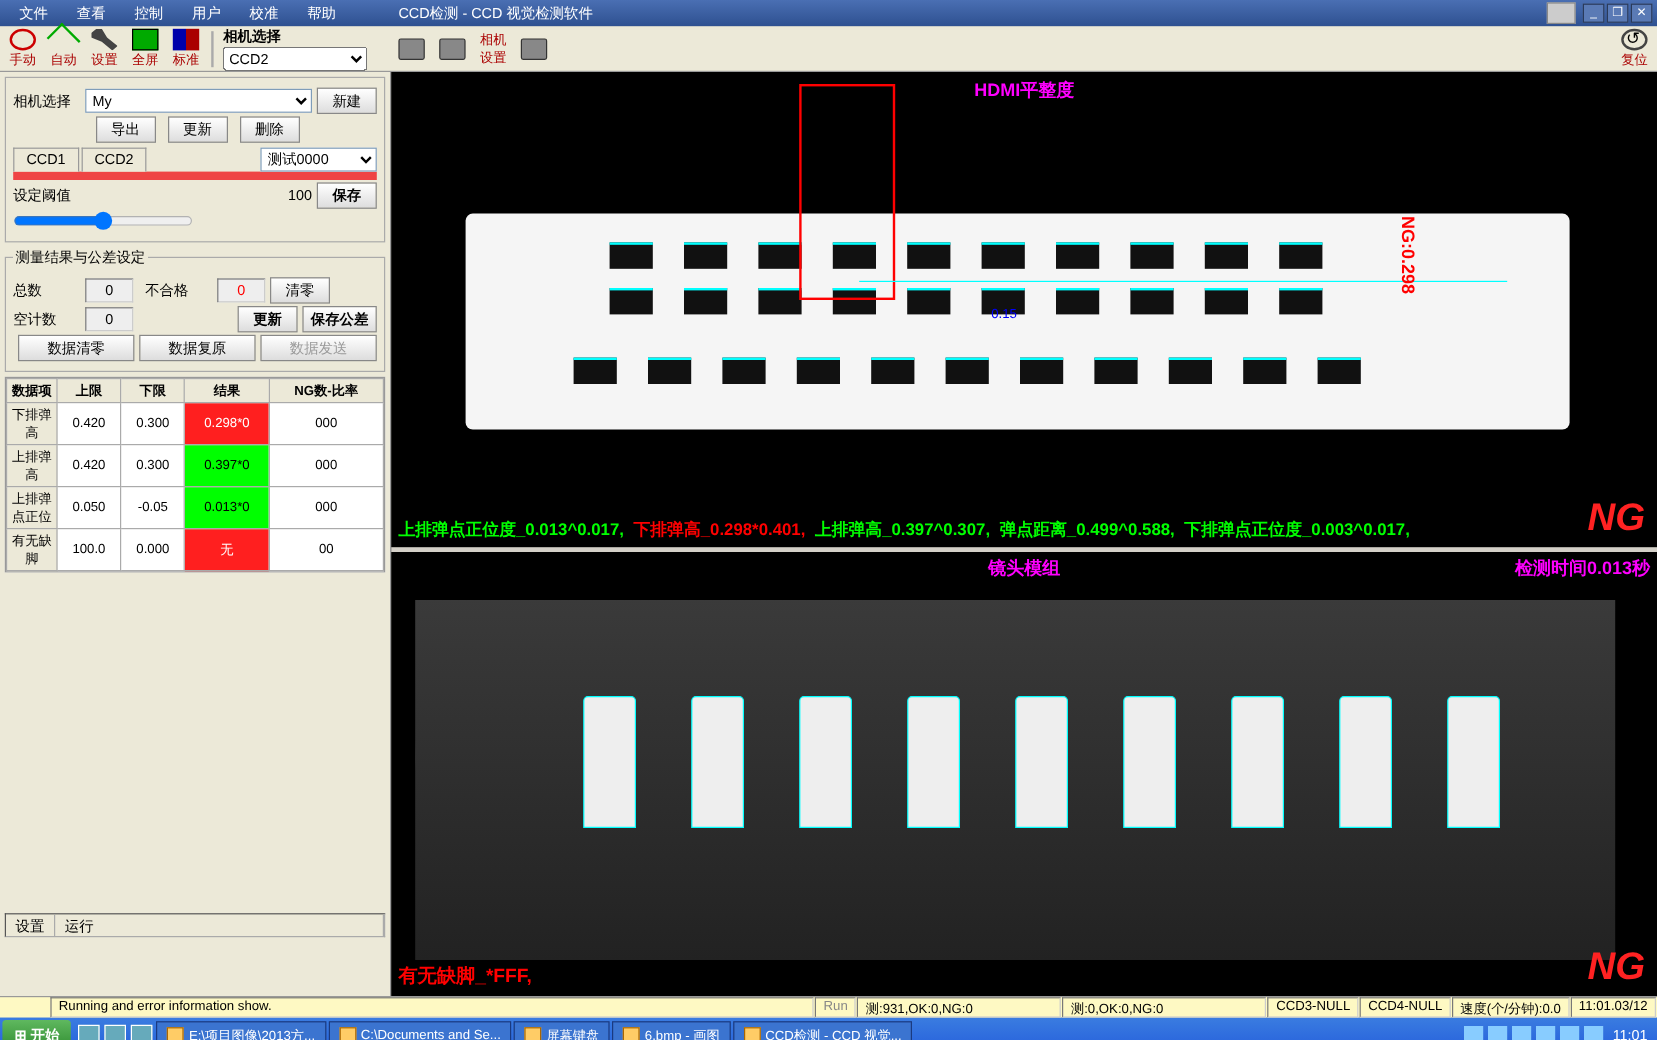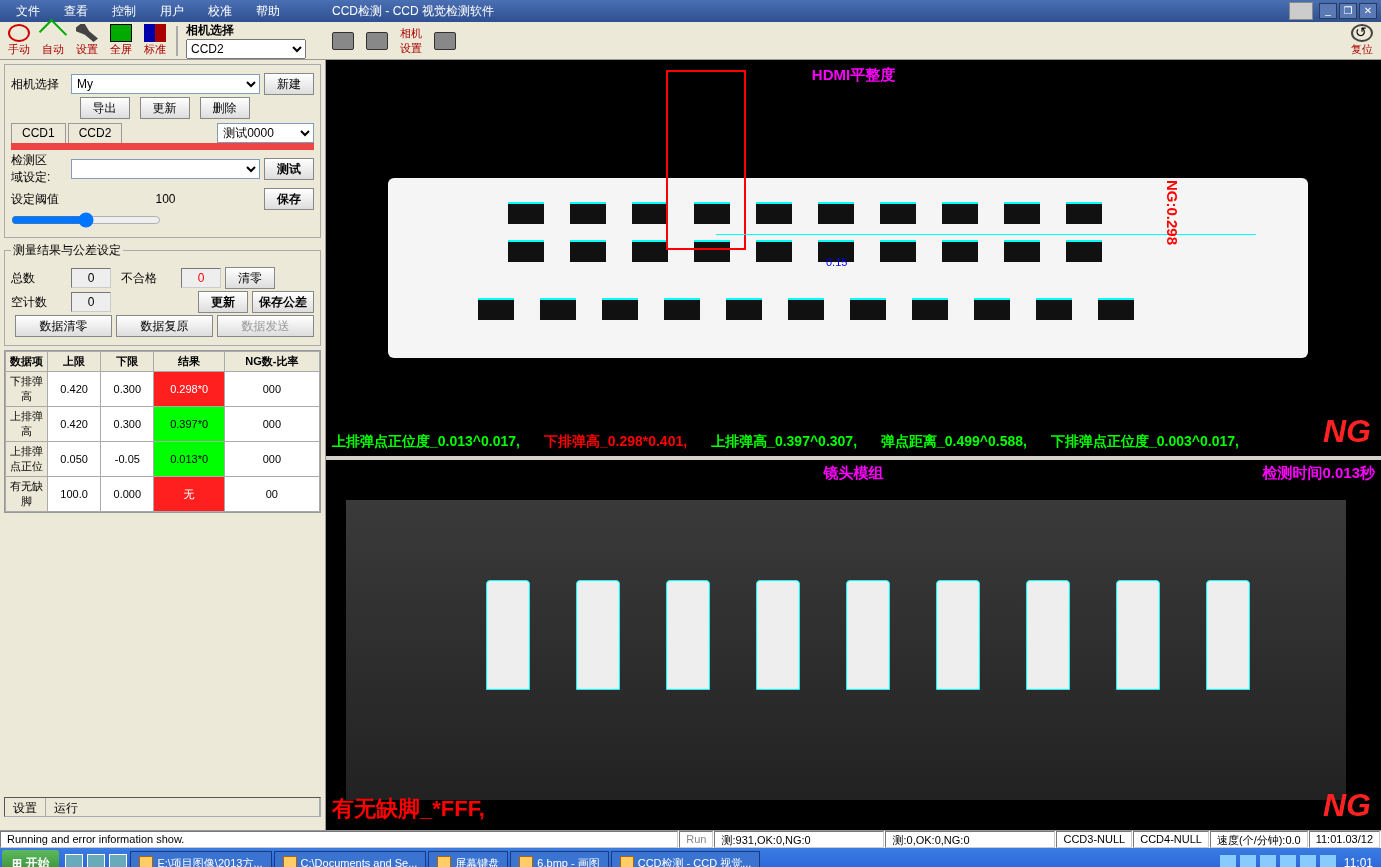"检测区" div.row { html: <div> <label>检测区 域设定:</label> <select></select> <button>测试</button> </div> -> none }
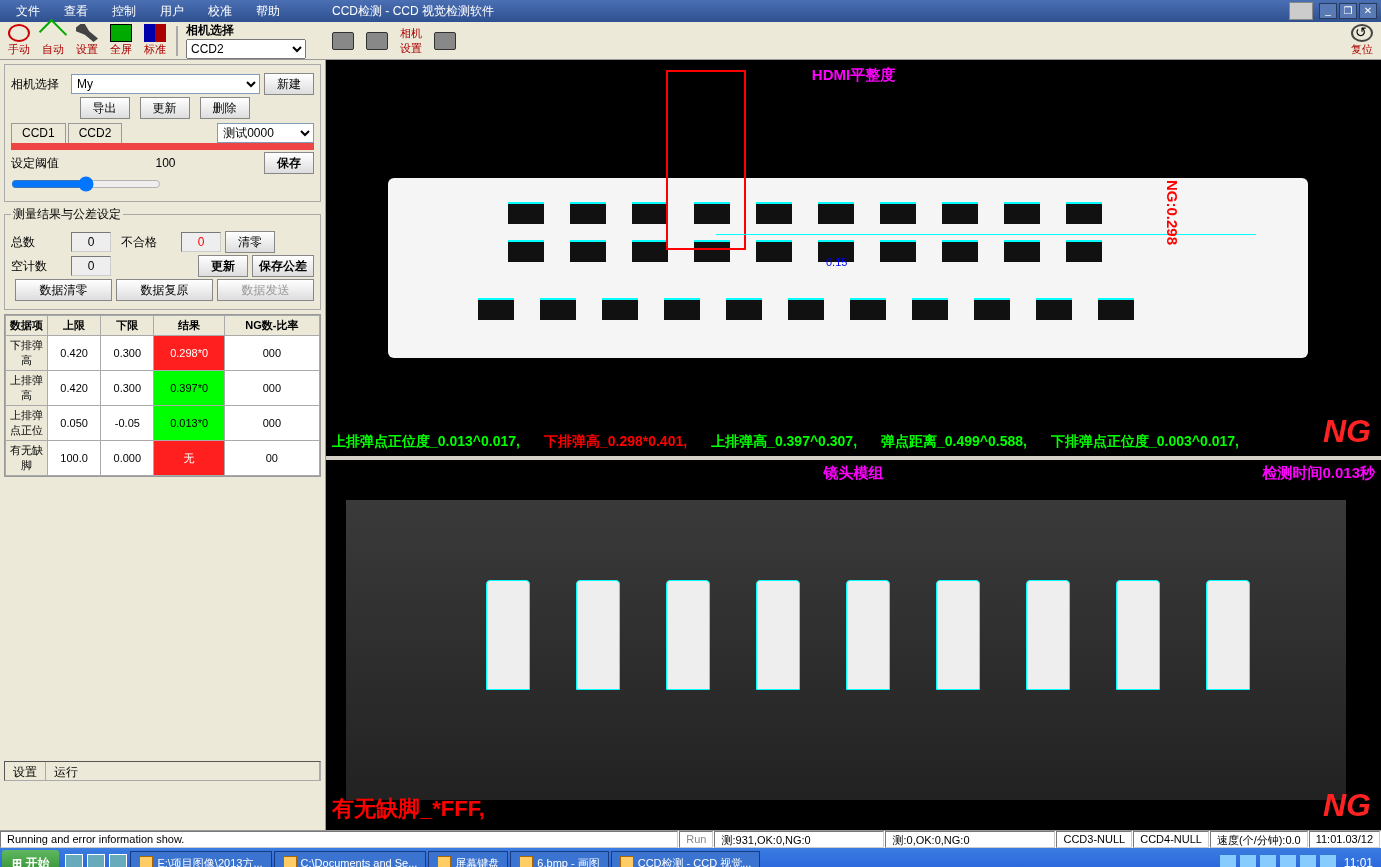"100" span { text-align: center -> right }
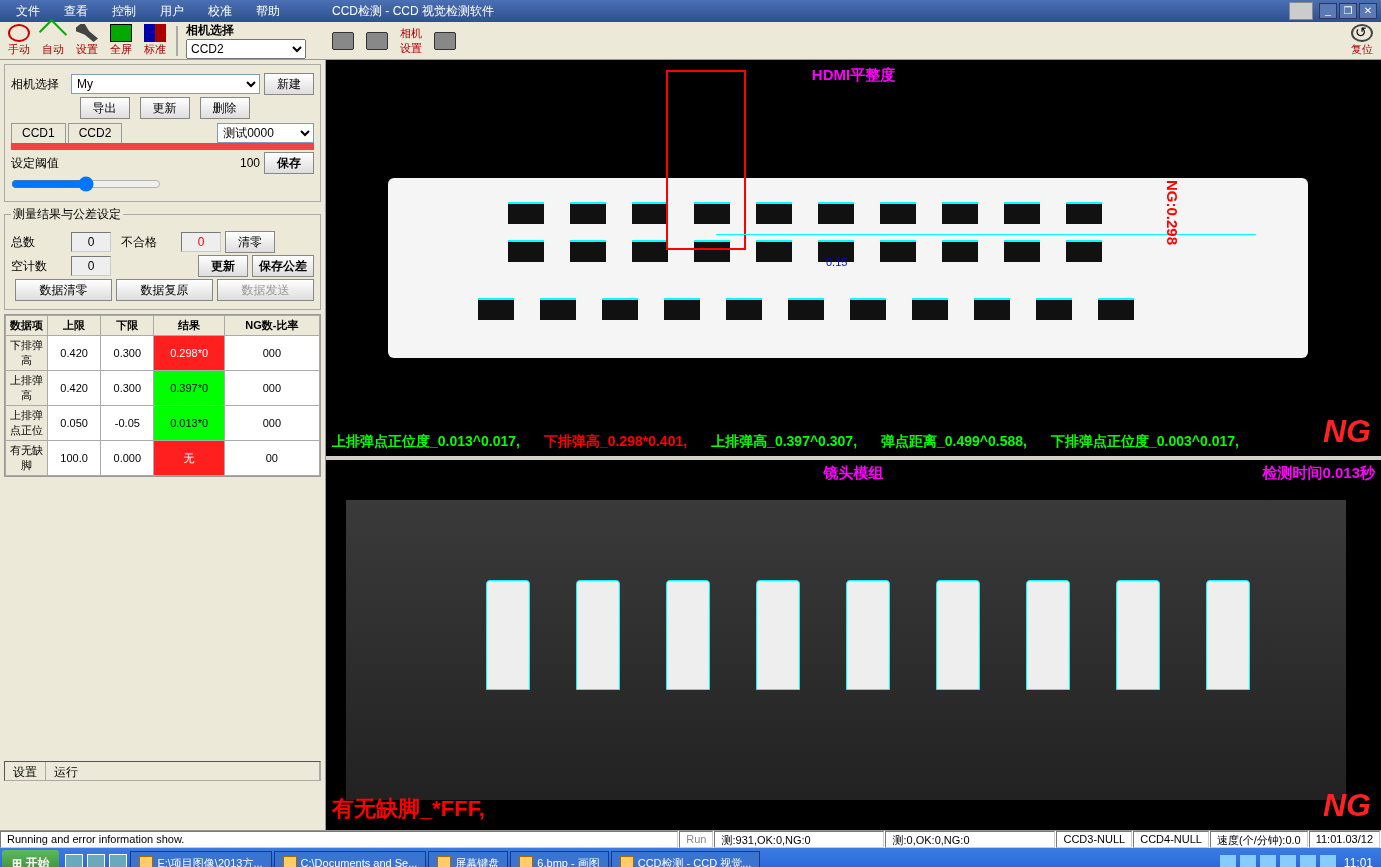"上排弹点正位度_0.013^0.017," .readout-bar { gap: 20px -> 4px }
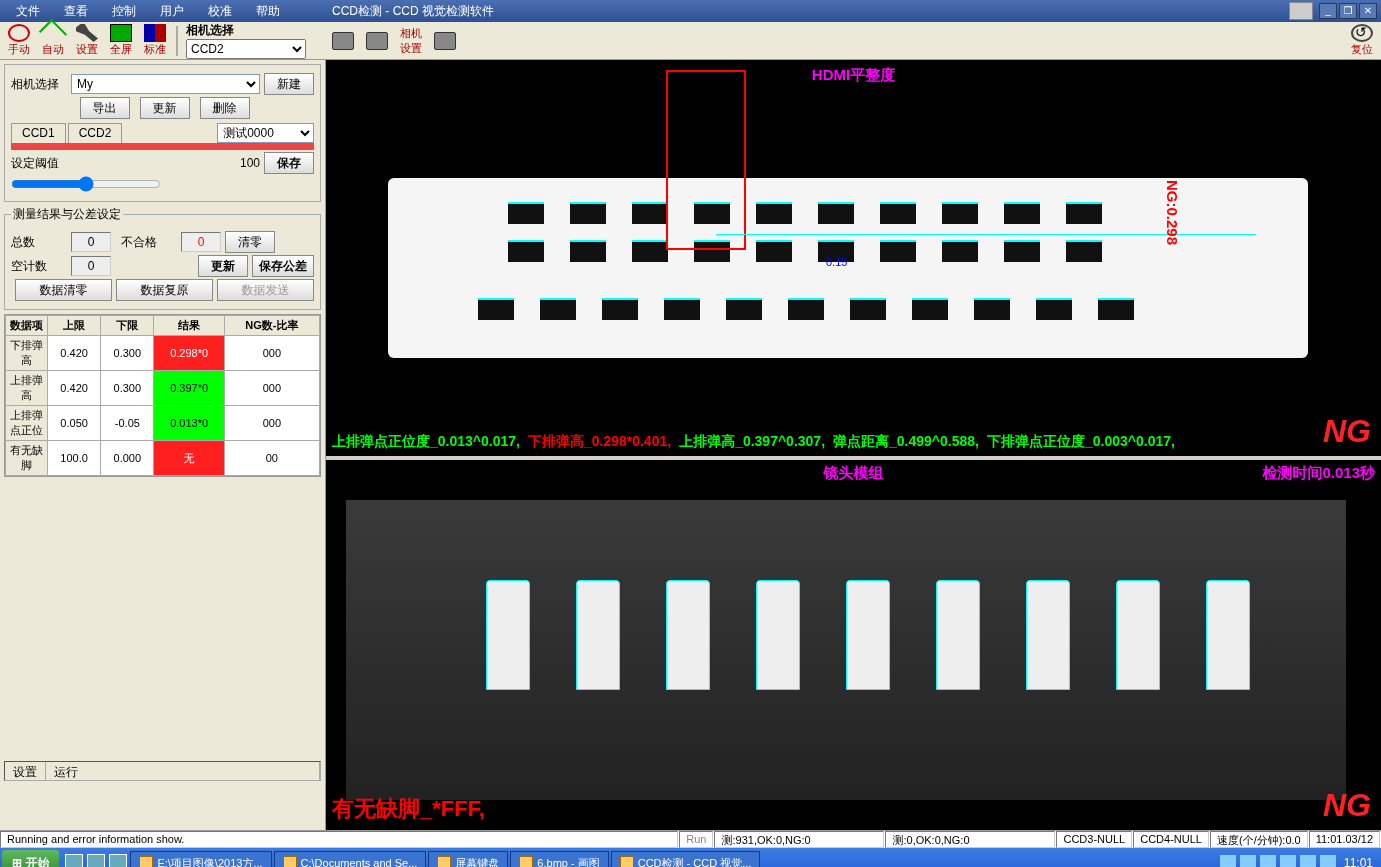"有无缺脚_*FFF," div.overlay-txt { font-size: 22px -> 16px }
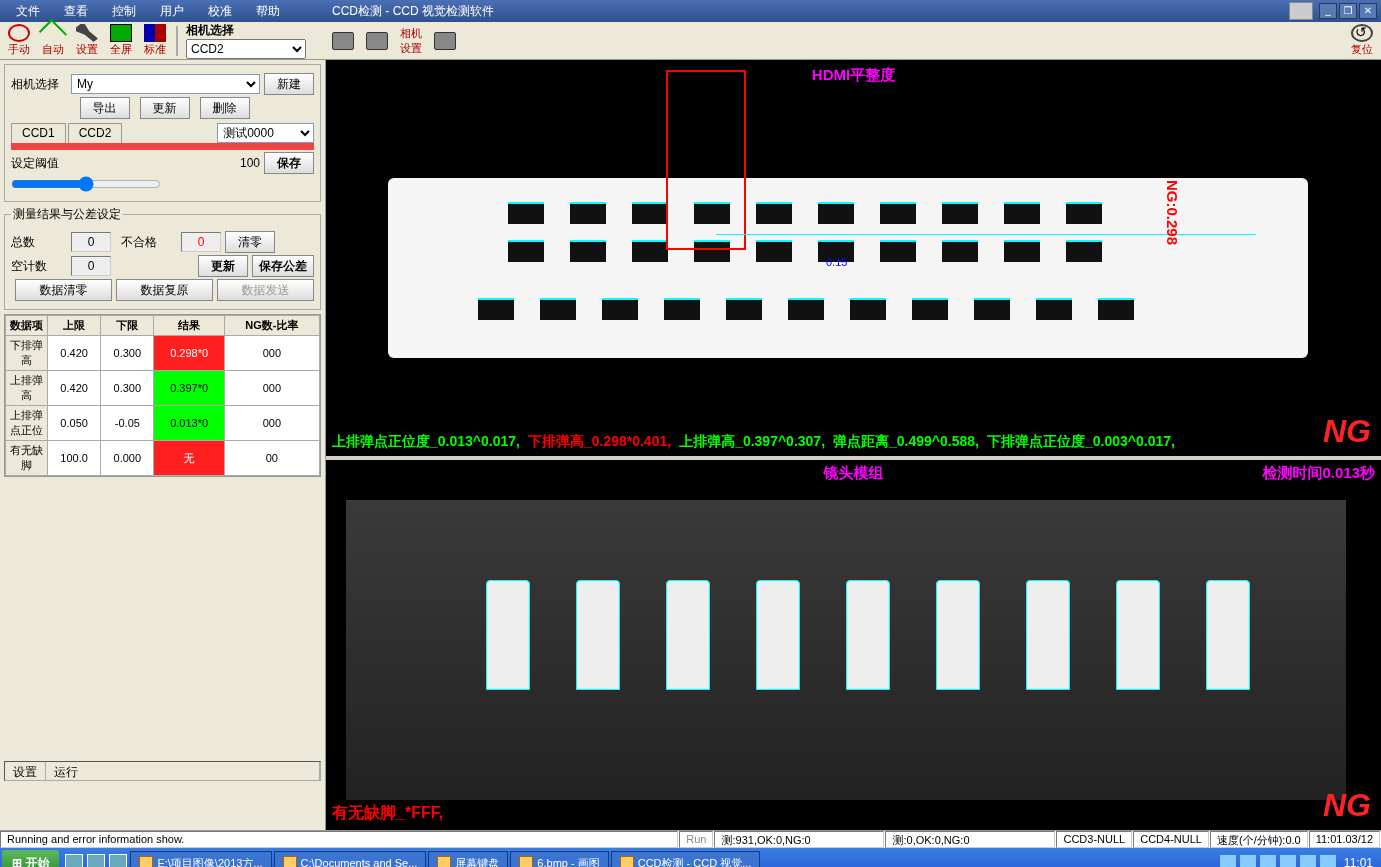"Running and error information show." .statusbar { background: #ffffff -> #fef9c3; padding-left: none -> 42px }
